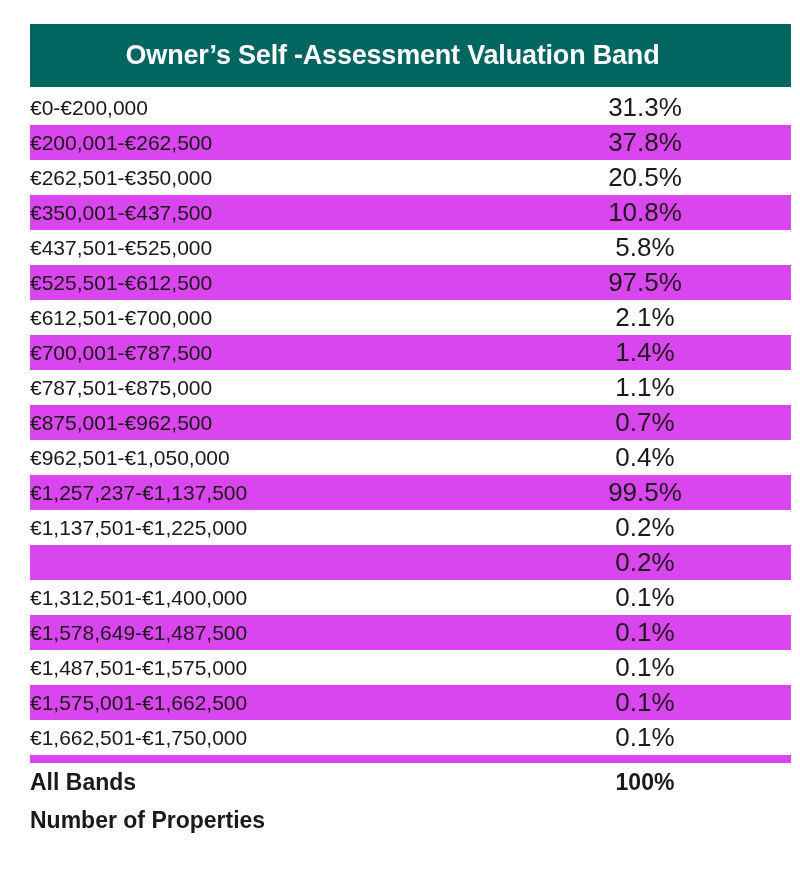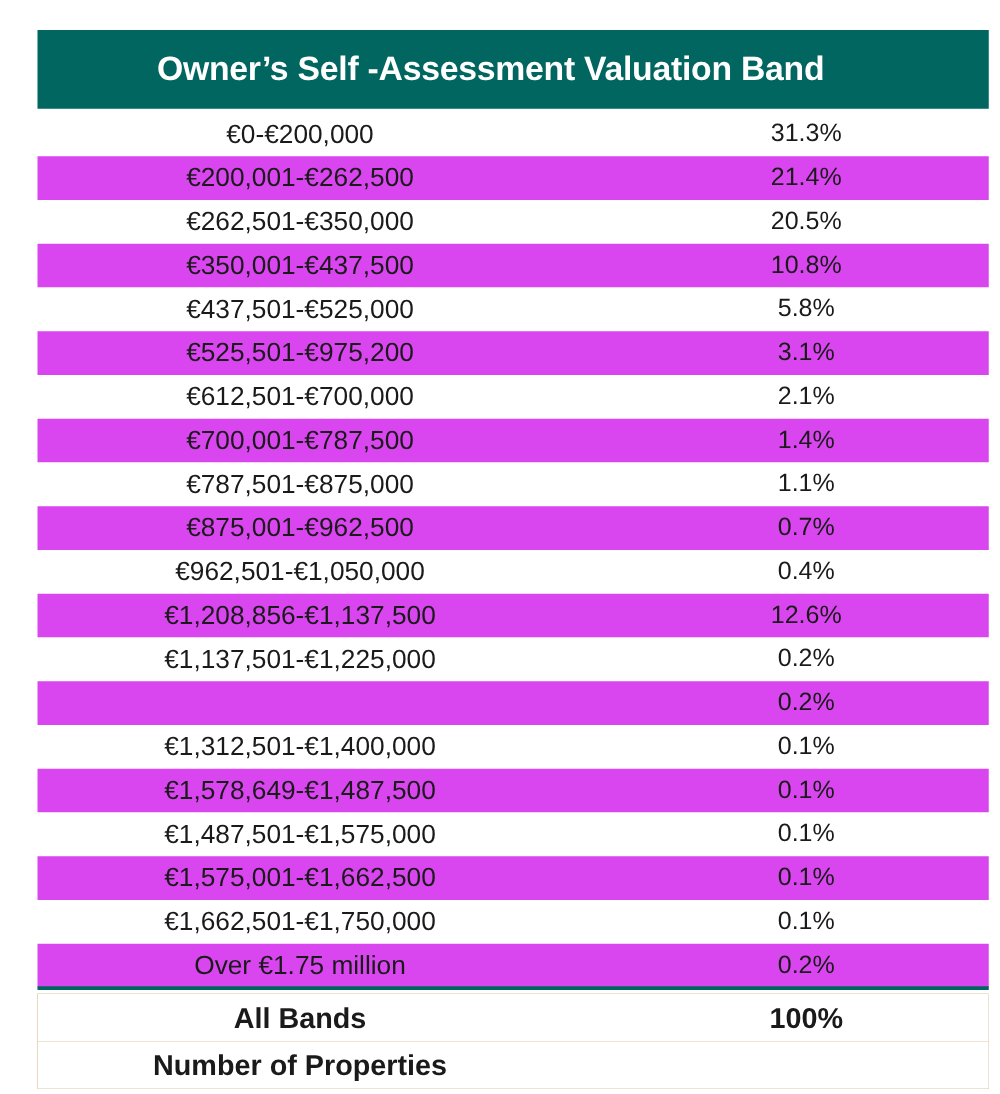"€0-€200,000" .cell-band { text-align: center -> left }
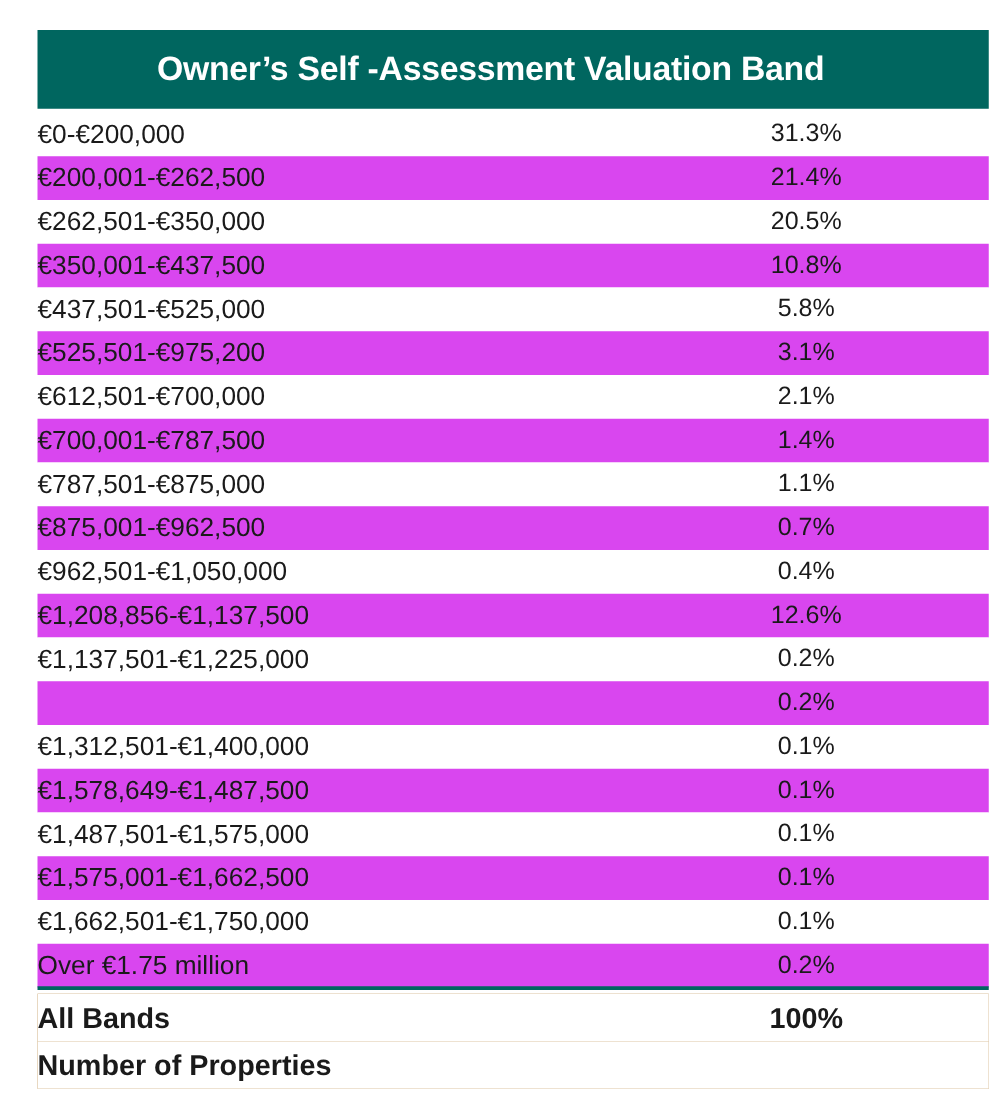"31.3%" .cell-value { font-size: 20px -> 26px }
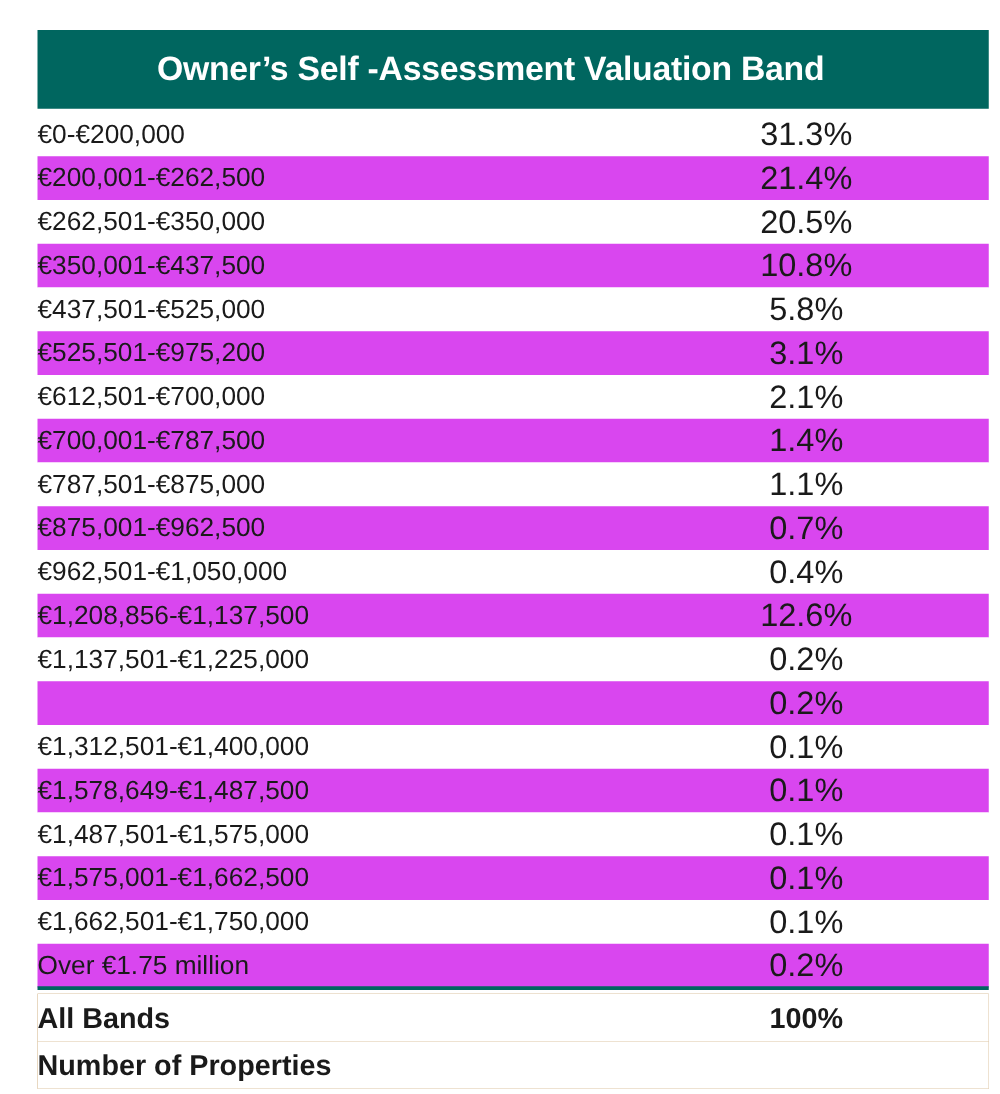"21.4%" div.cell-value { text: 21.4% -> 37.8% }
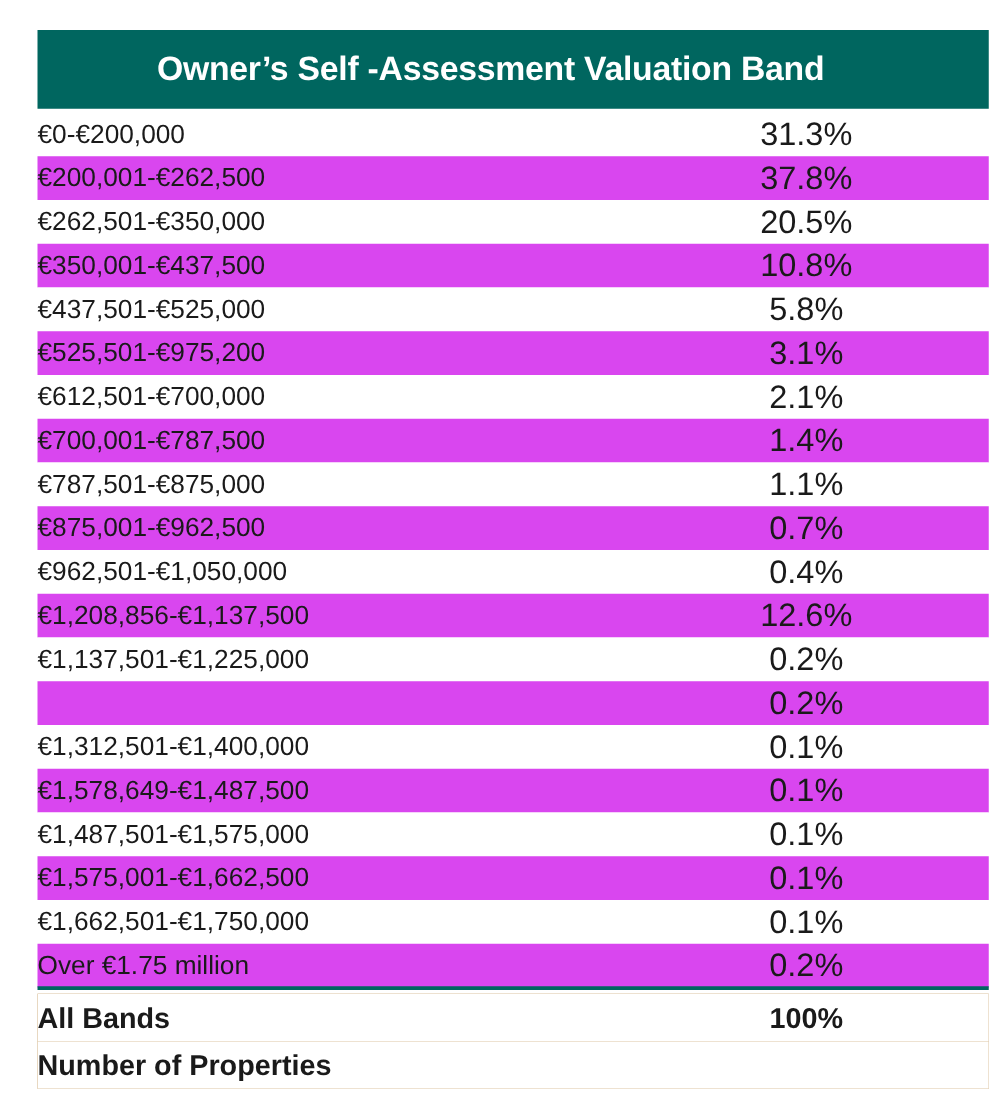"€525,501-€975,200" div.cell-band { text: €525,501-€975,200 -> €525,501-€612,500 }
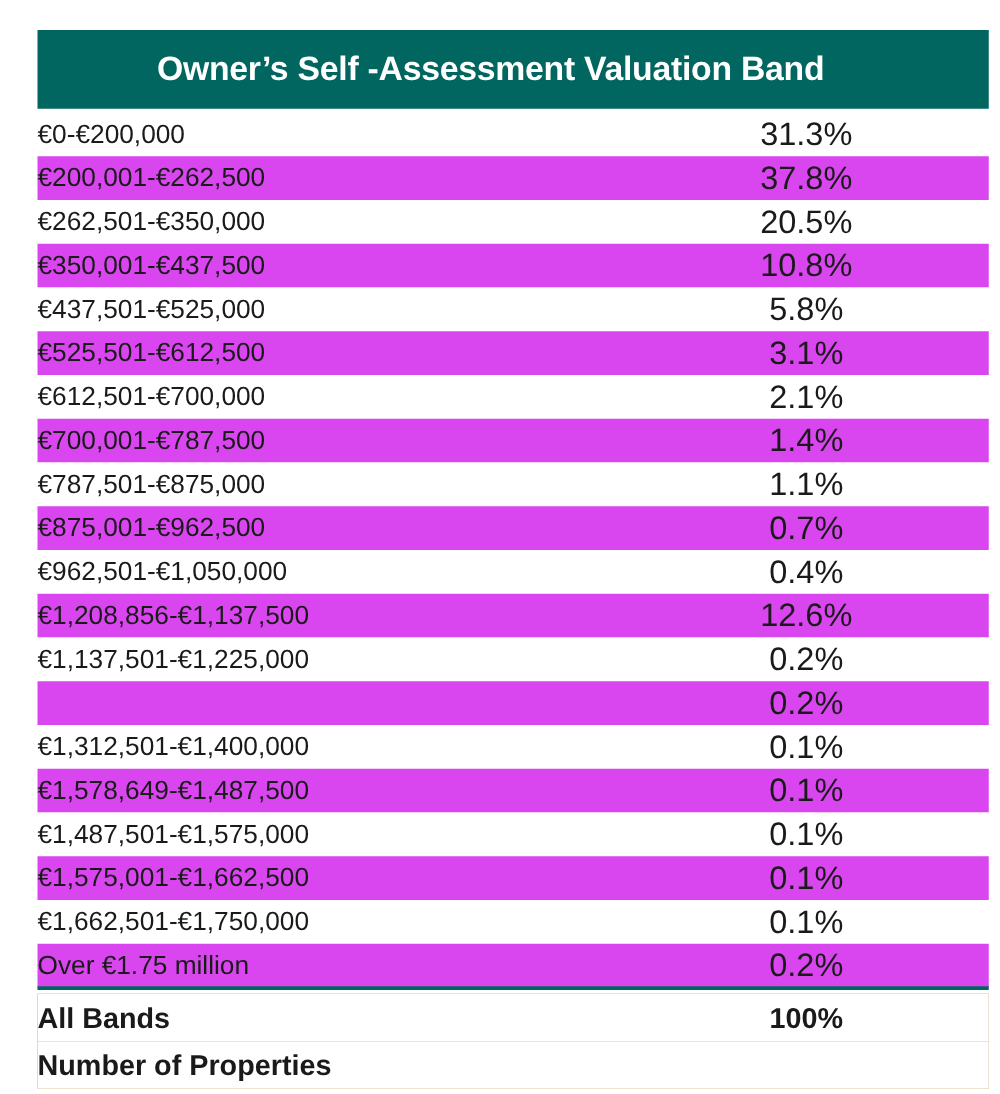"3.1%" div.cell-value { text: 3.1% -> 97.5% }
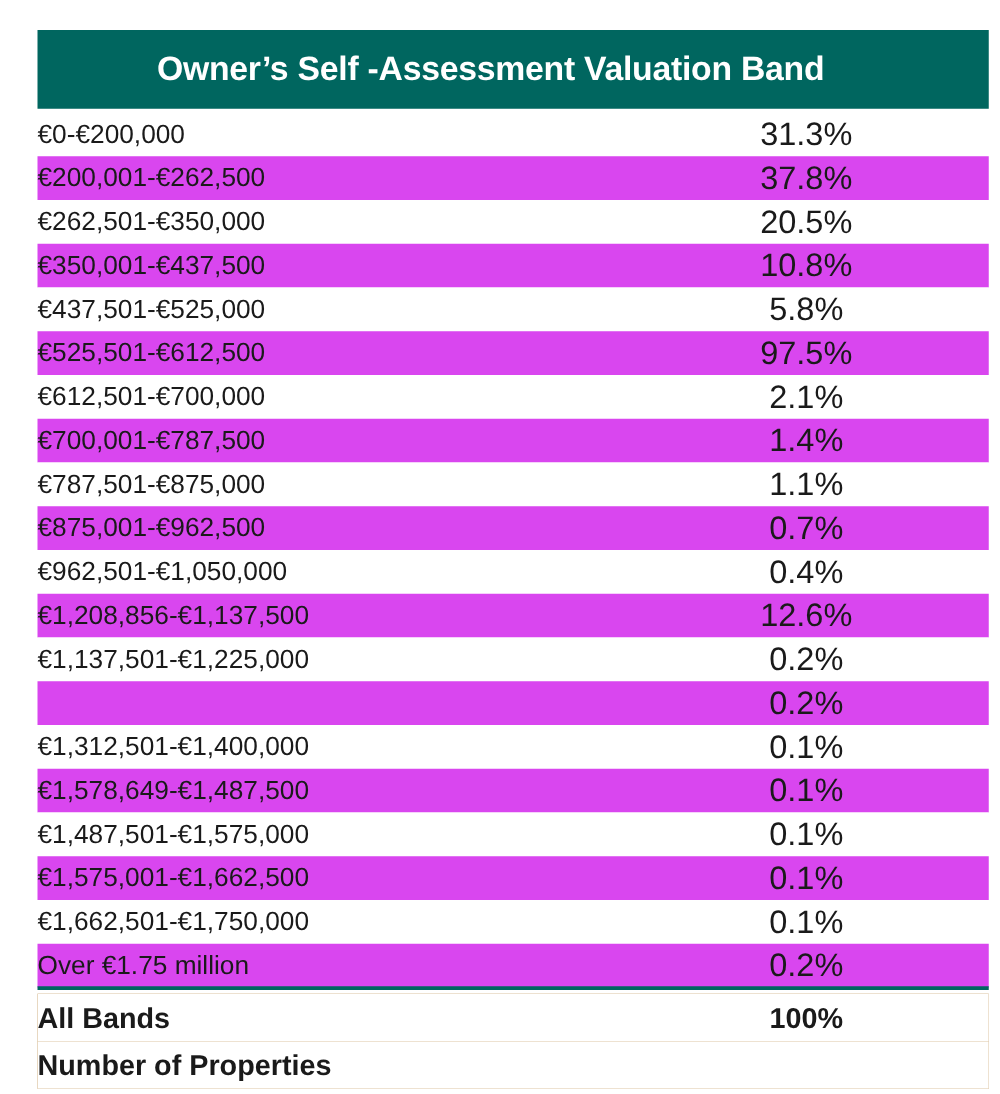"€1,208,856-€1,137,500" div.cell-band { text: €1,208,856-€1,137,500 -> €1,257,237-€1,137,500 }
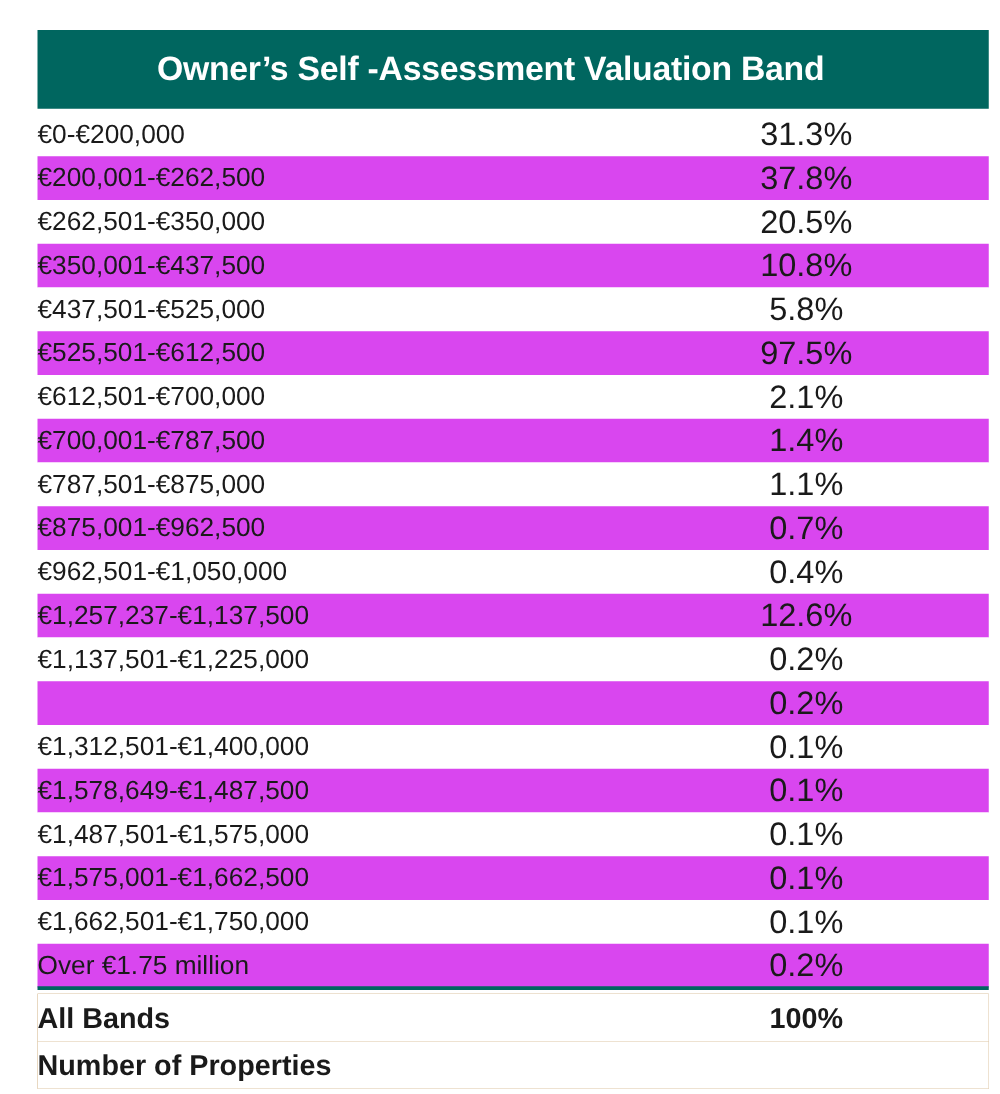"12.6%" div.cell-value { text: 12.6% -> 99.5% }
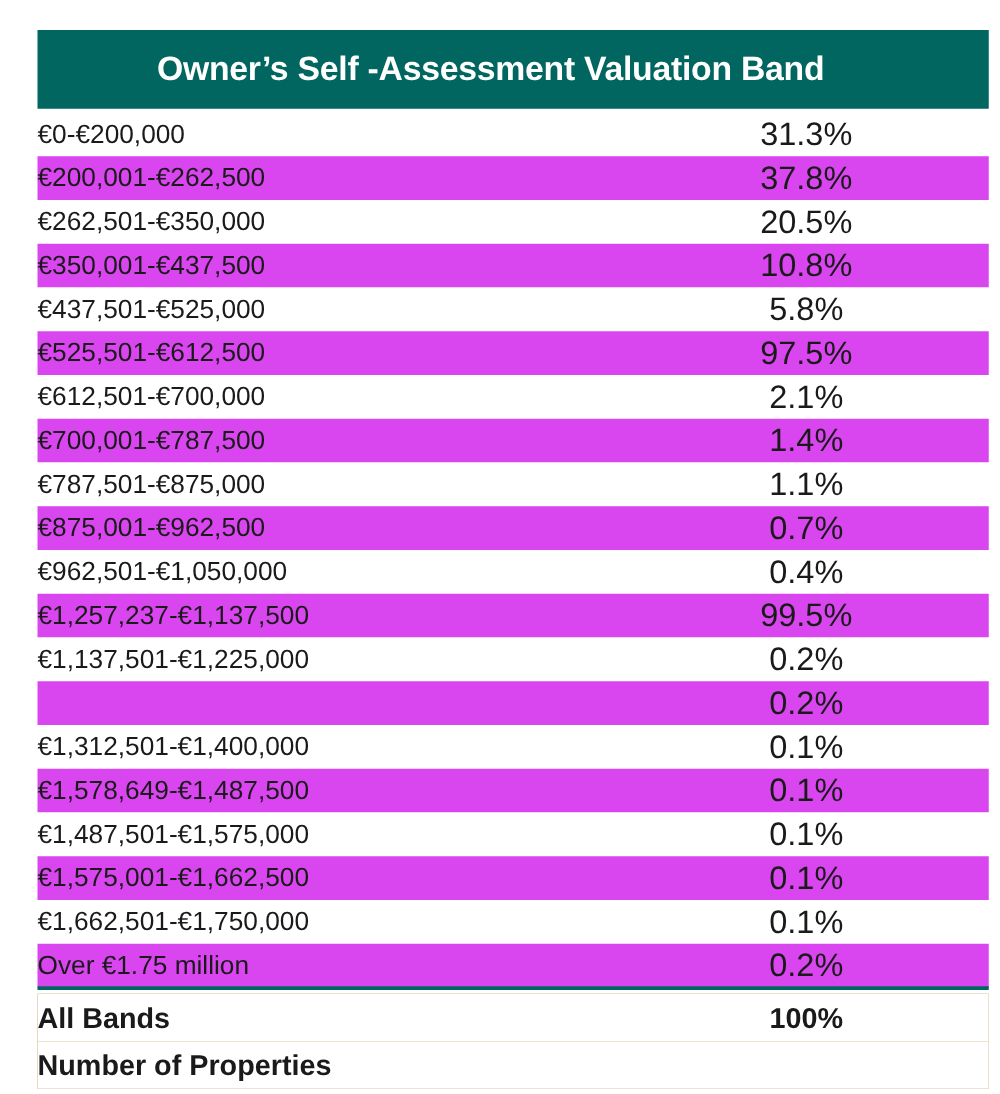"All Bands" .table-footer { background: #a16207 -> #fde047; top: 795px -> 763px }
